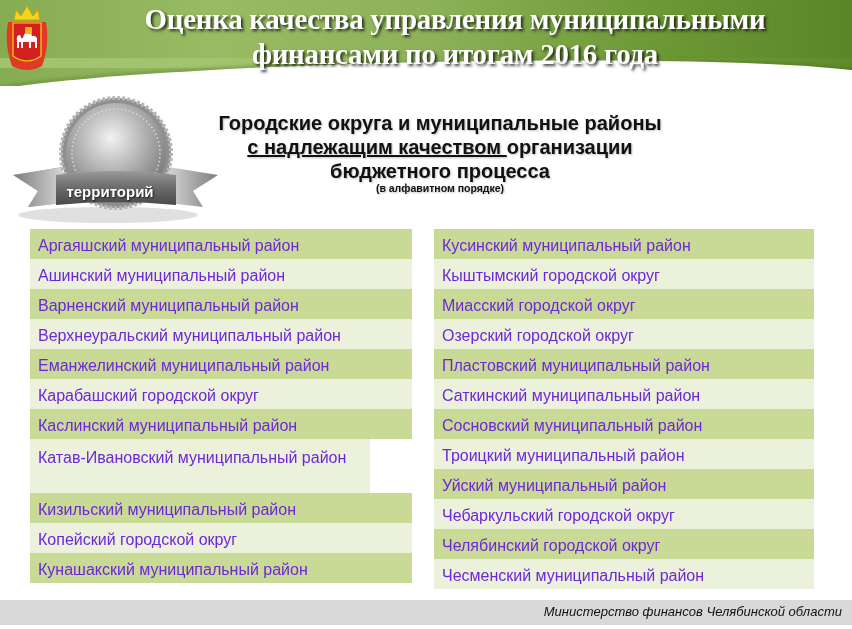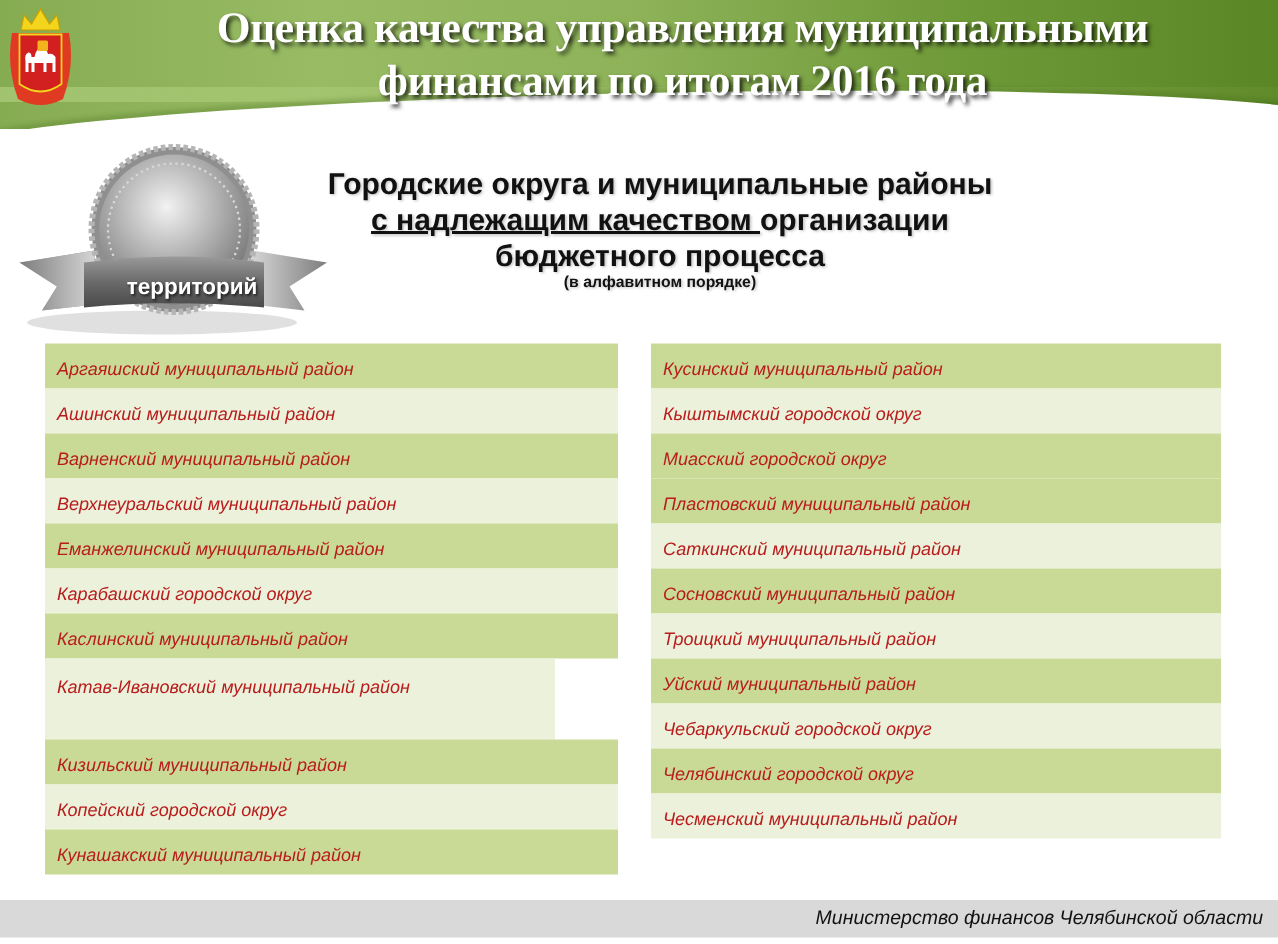"территорий" div { left: 60px -> 42px }
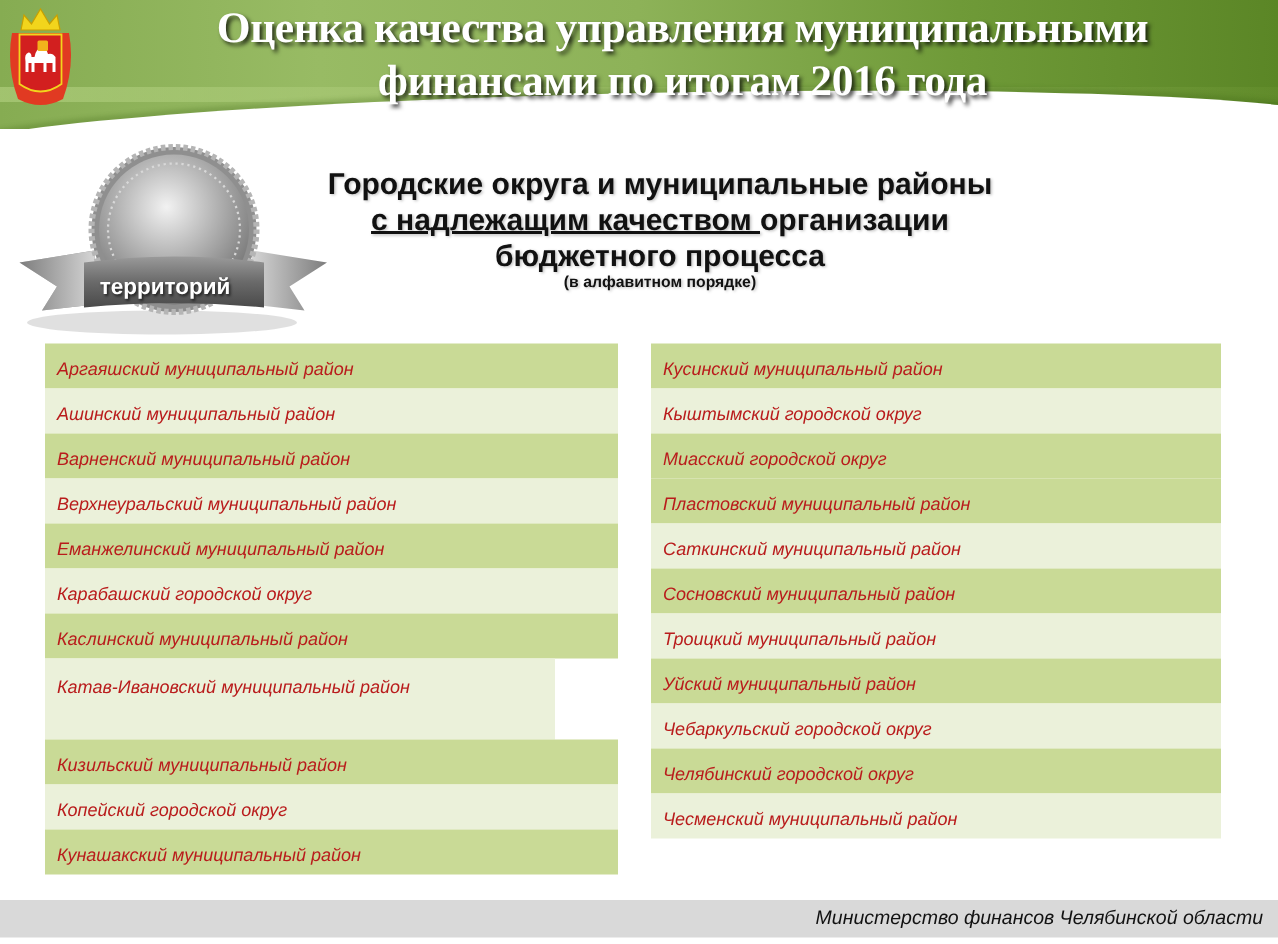"Аргаяшский муниципальный район" .row { color: #b91c1c -> #6d28d9; font-size: 12px -> 16px; font-style: italic -> none }
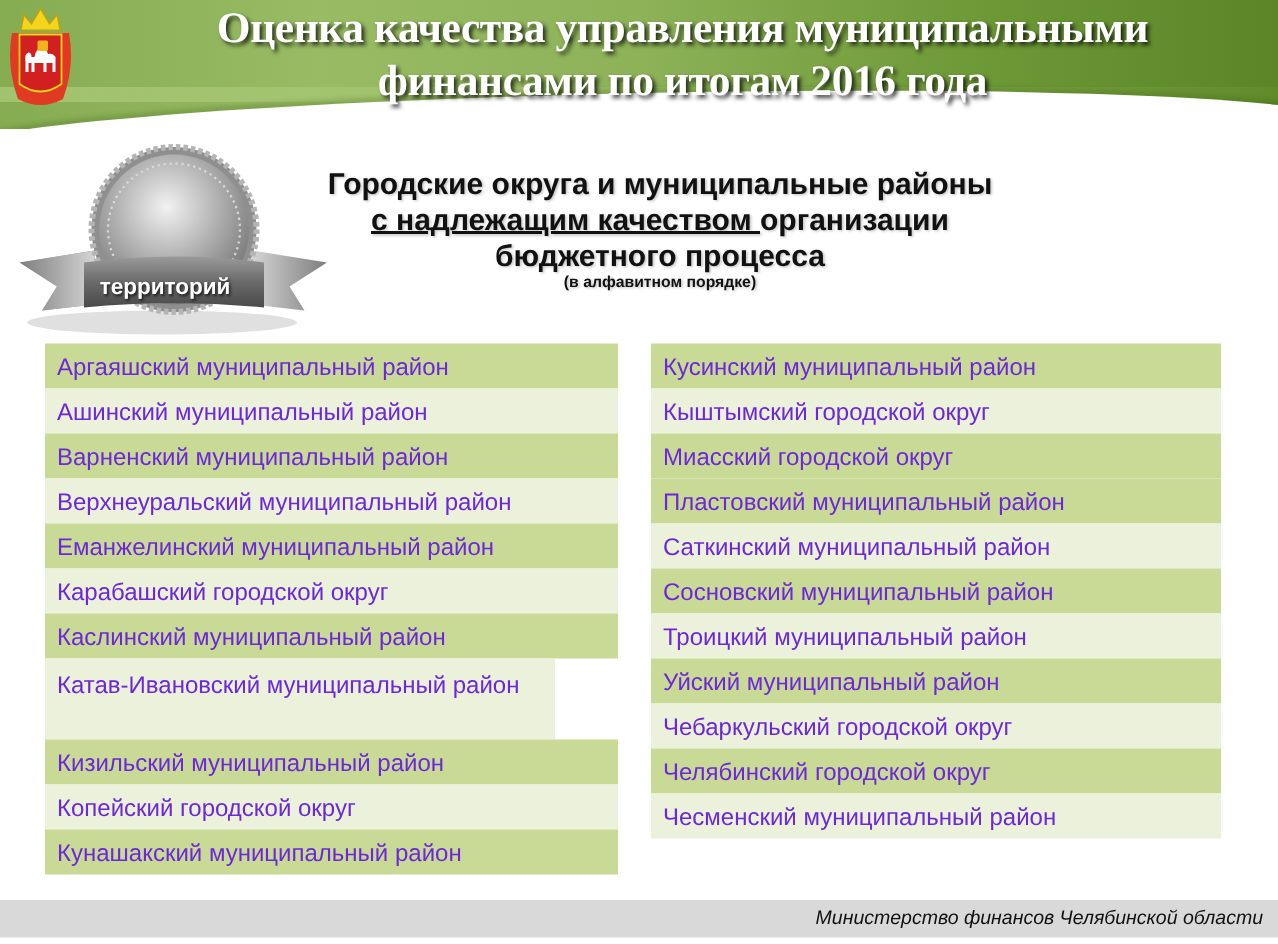"Озерский городской округ" div.row { html: none -> <div>Озерский городской округ</div> }
